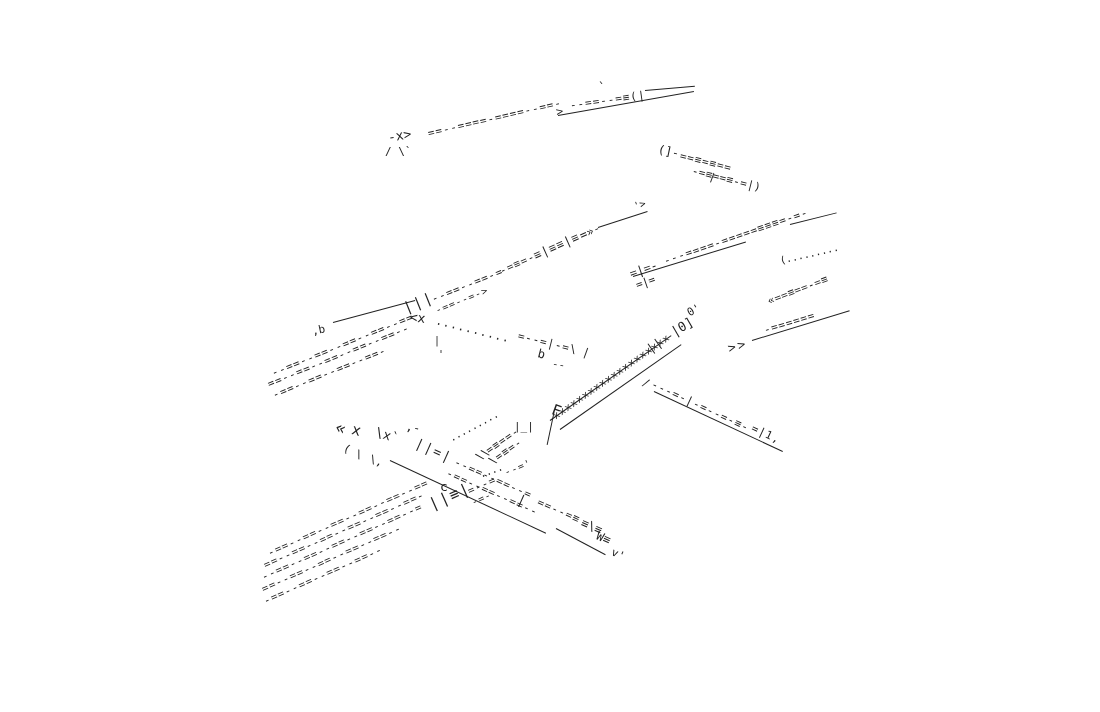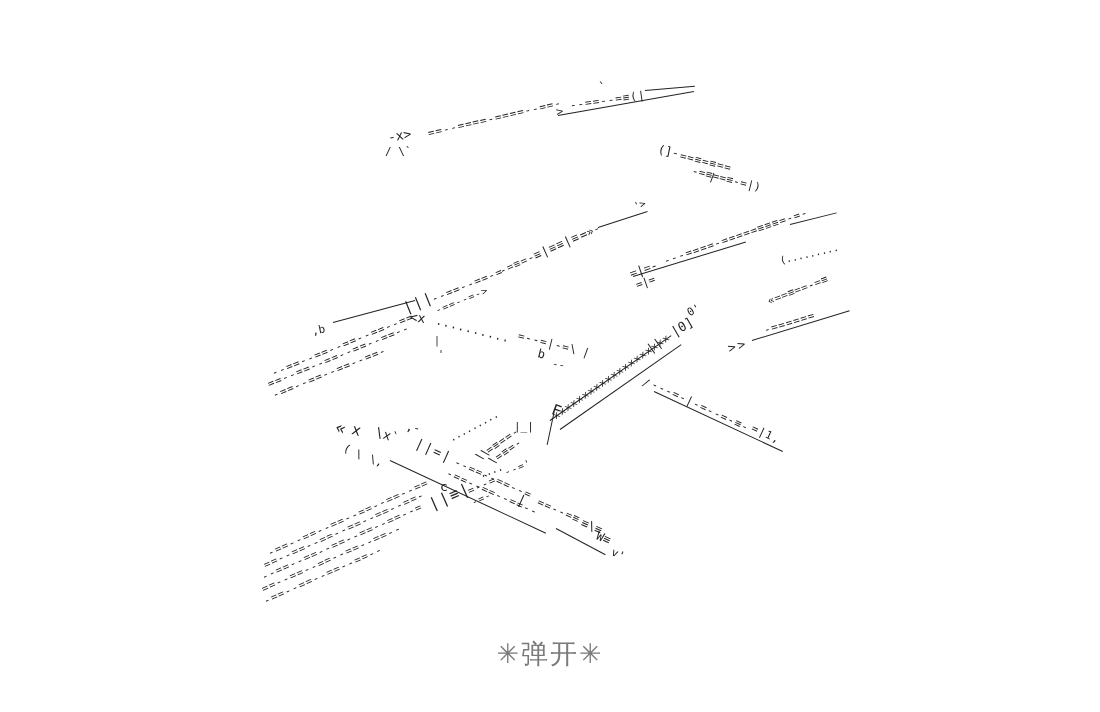"✳弹开✳" div.caption { html: <div>✳弹开✳</div> -> none }
